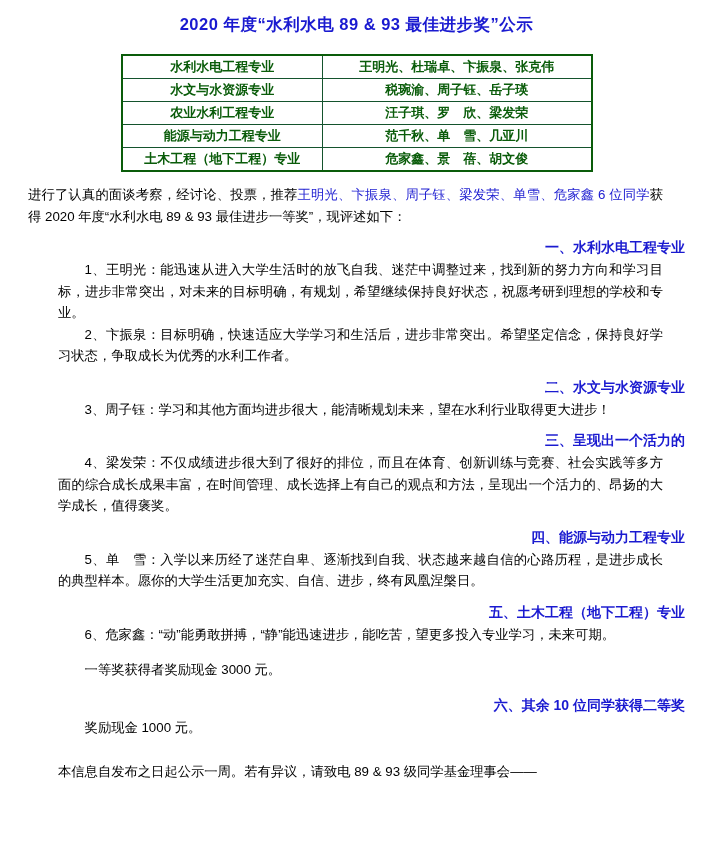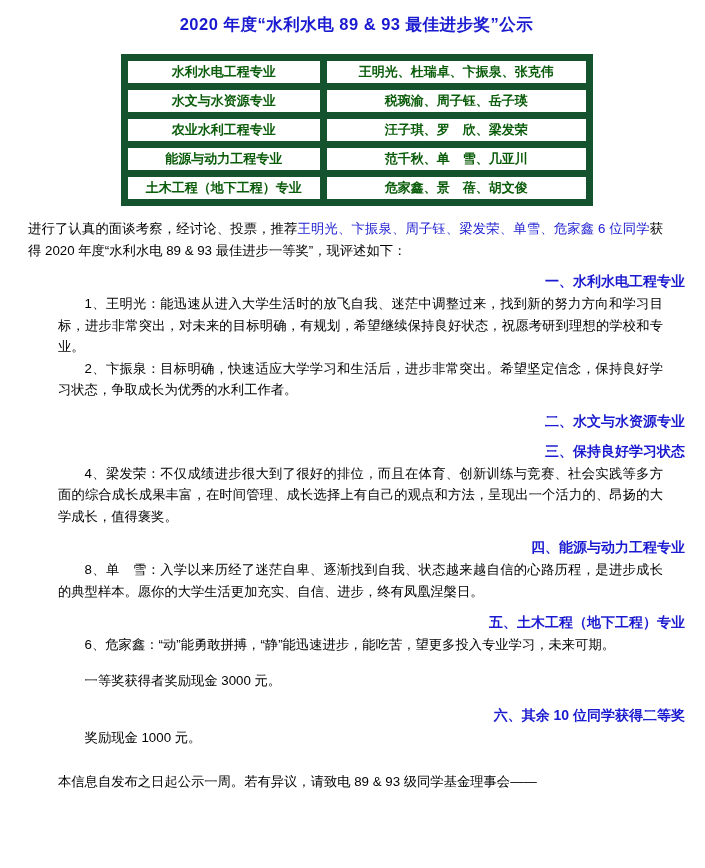"水利水电工程专业" table.award td { border: 7px solid #14532d -> 1px solid #14532d }
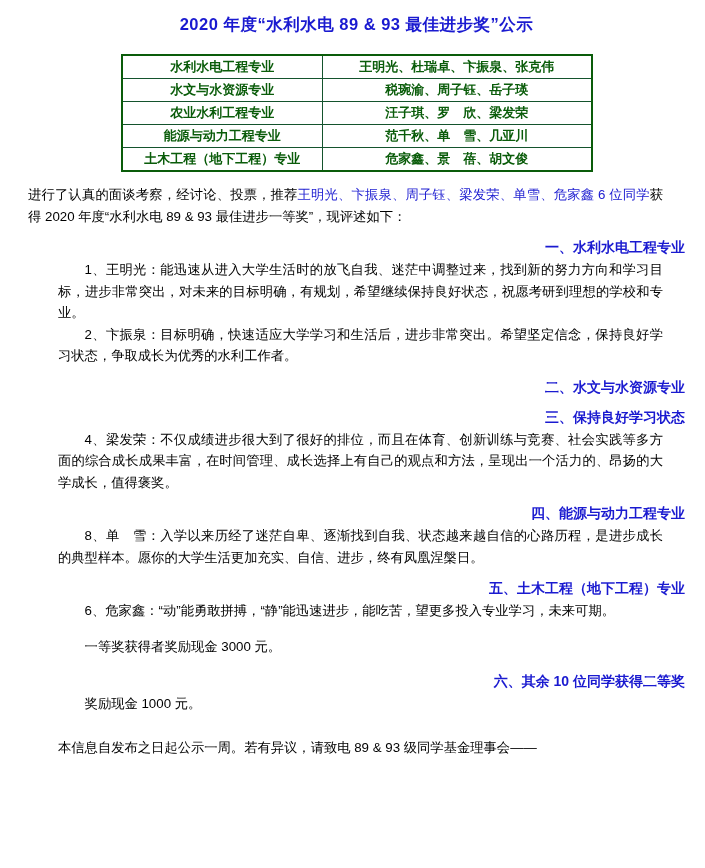"3、周子钰：学习和其他方面均进步很大，能清晰规划未来，望在水利行业取得更大进步！" p.list-para { html: none -> <p>3、周子钰：学习和其他方面均进步很大，能清晰规划未来，望在水利行业取得更大进步！</p> }
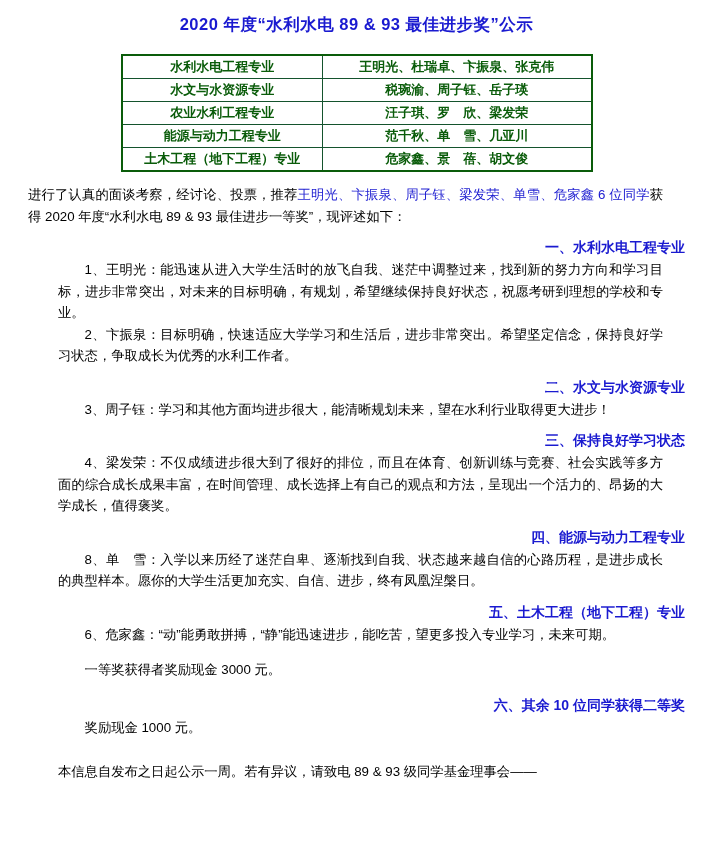"三、保持良好学习状态" div.section-head { text: 保持良好学习状态 -> 呈现出一个活力的 }
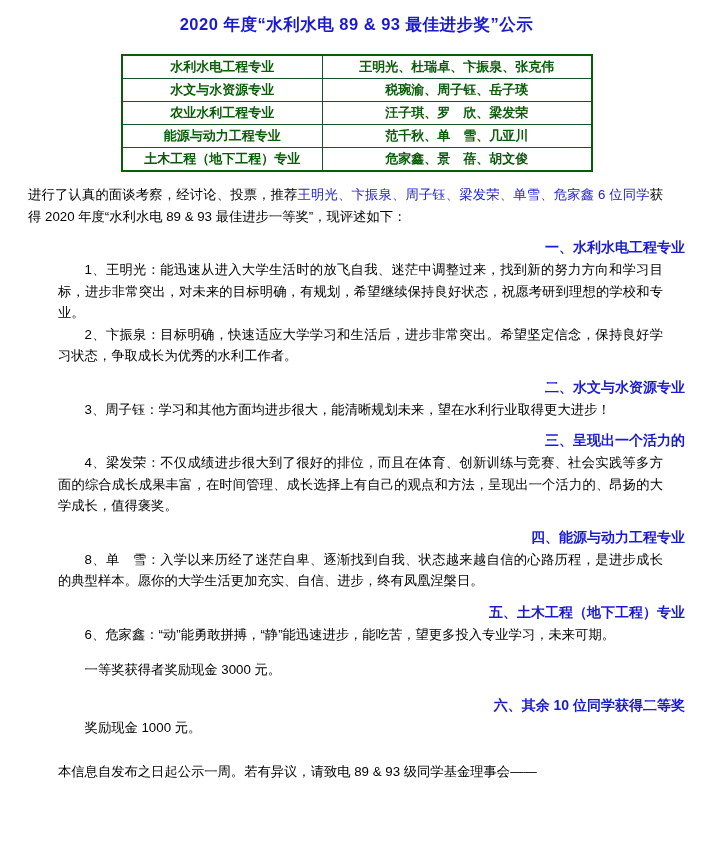"8、单" p.list-para { text: 8 -> 5 }
